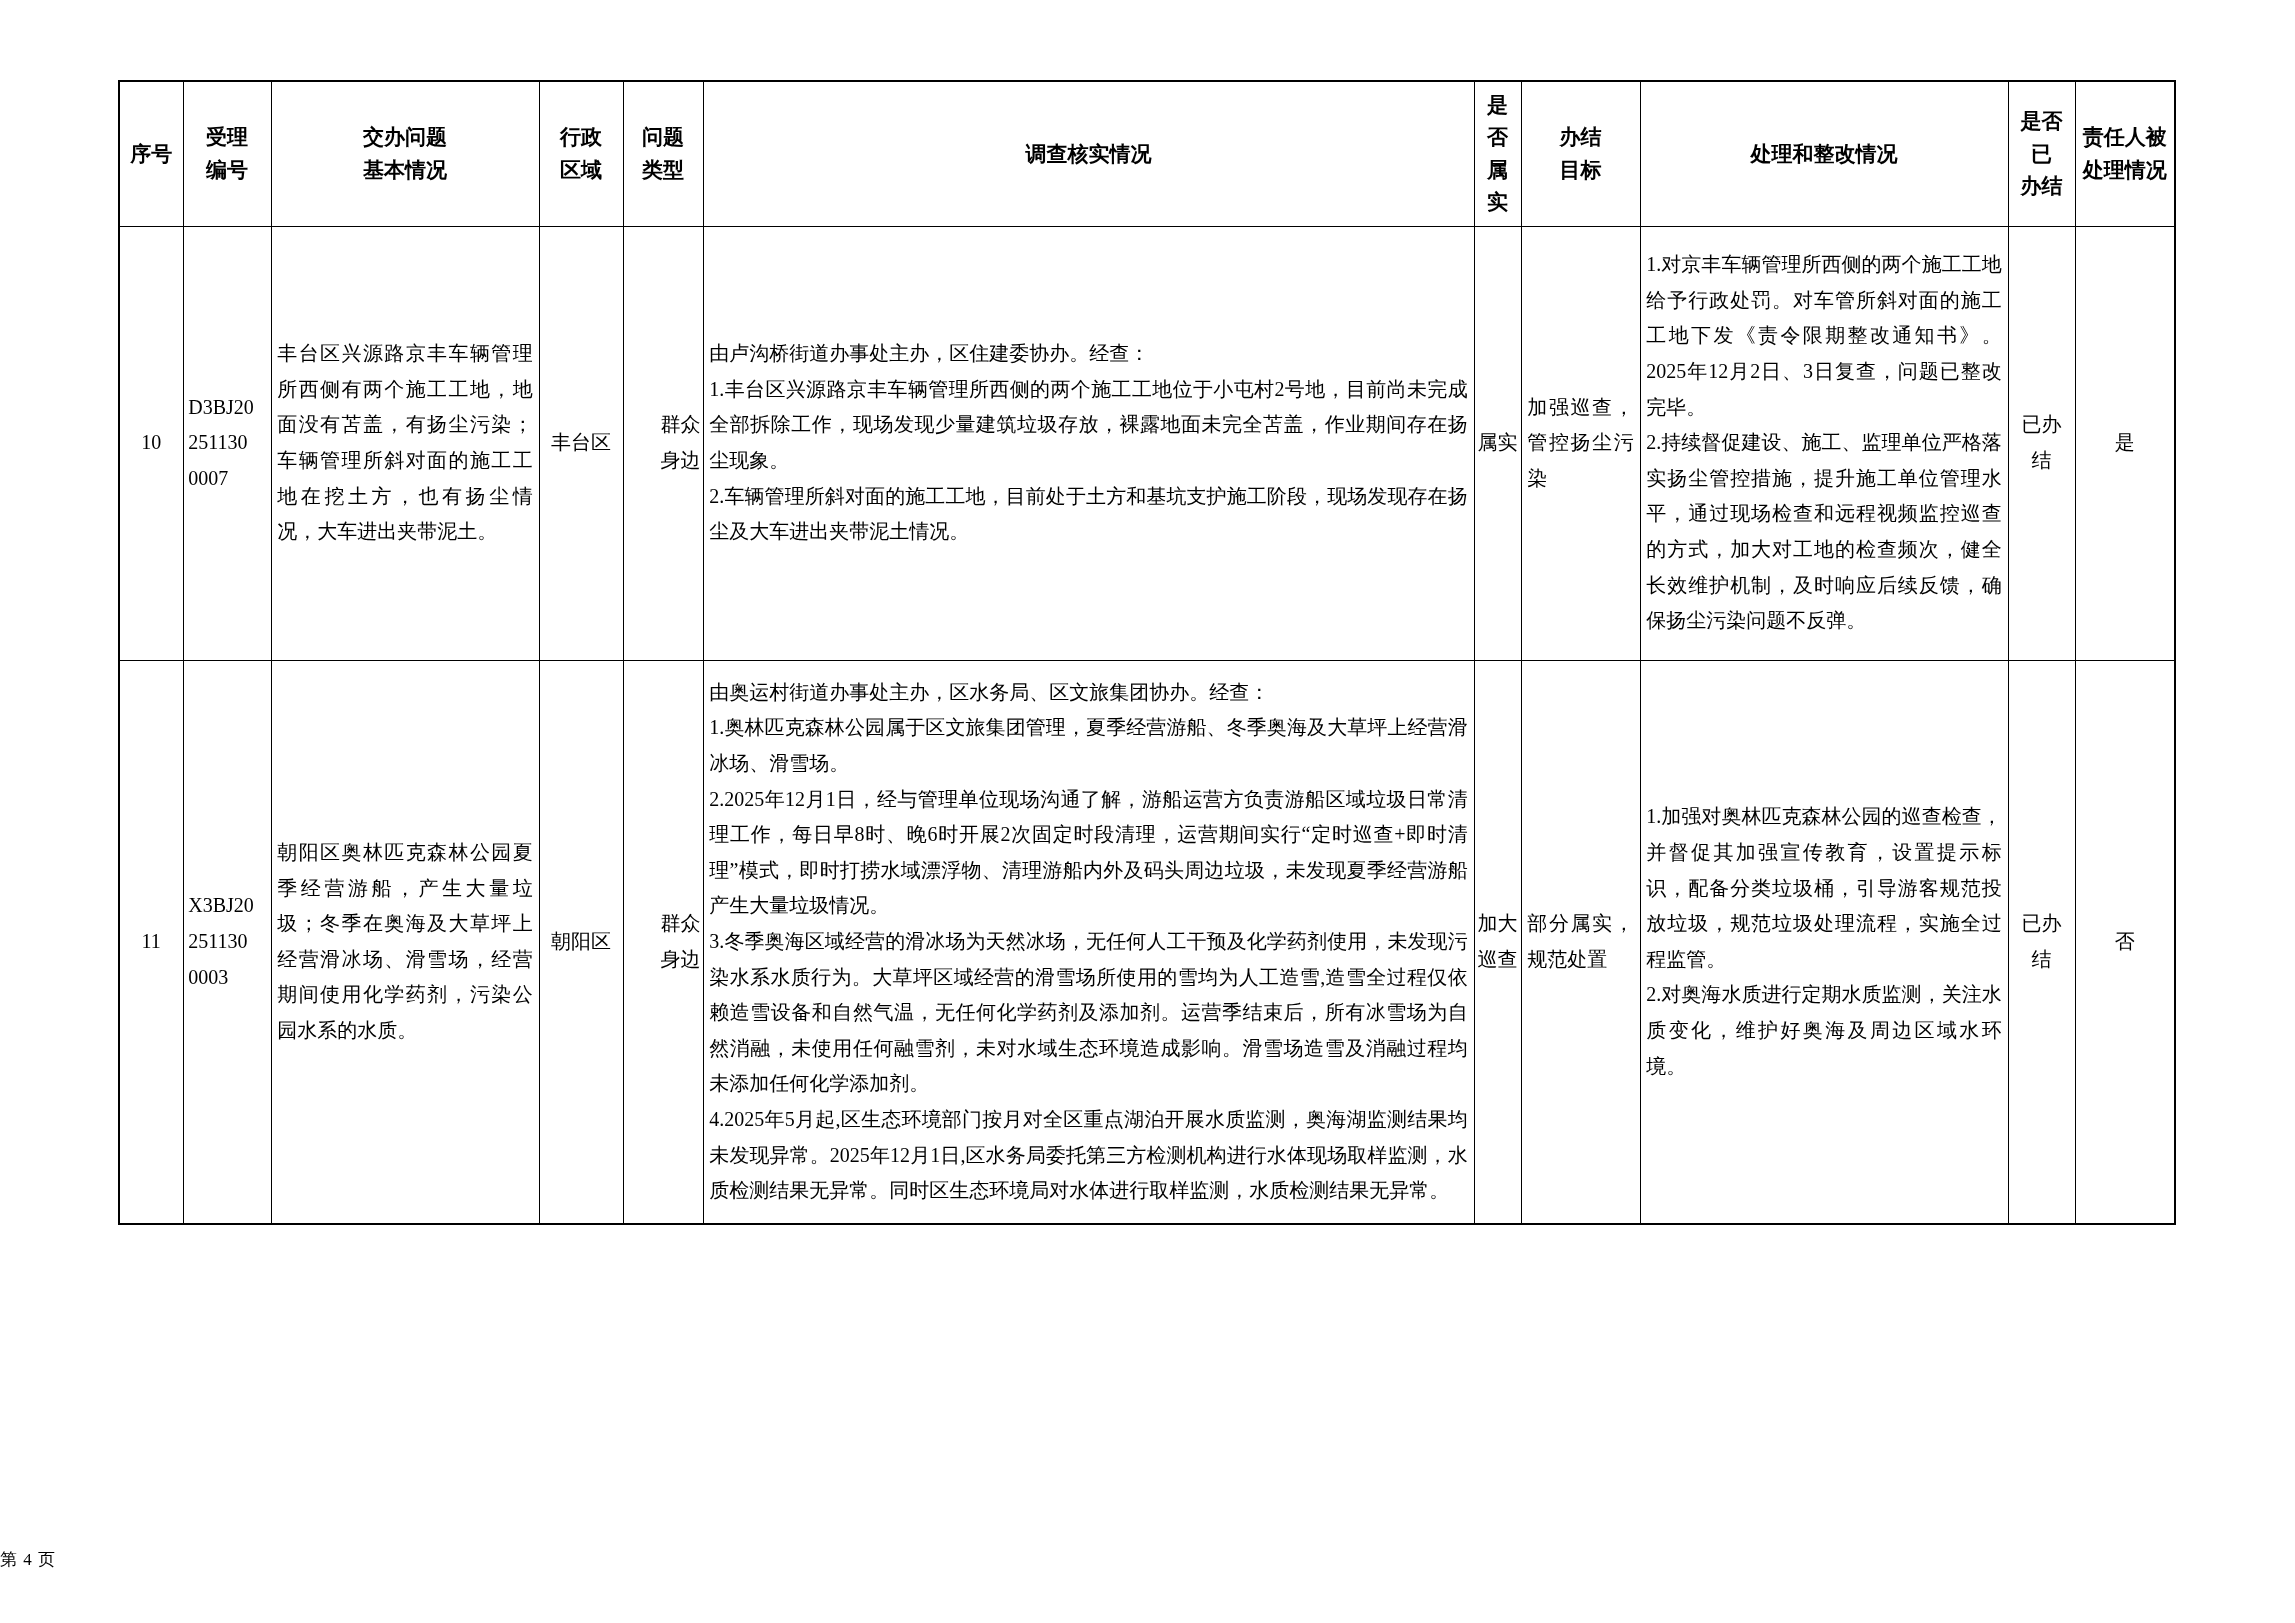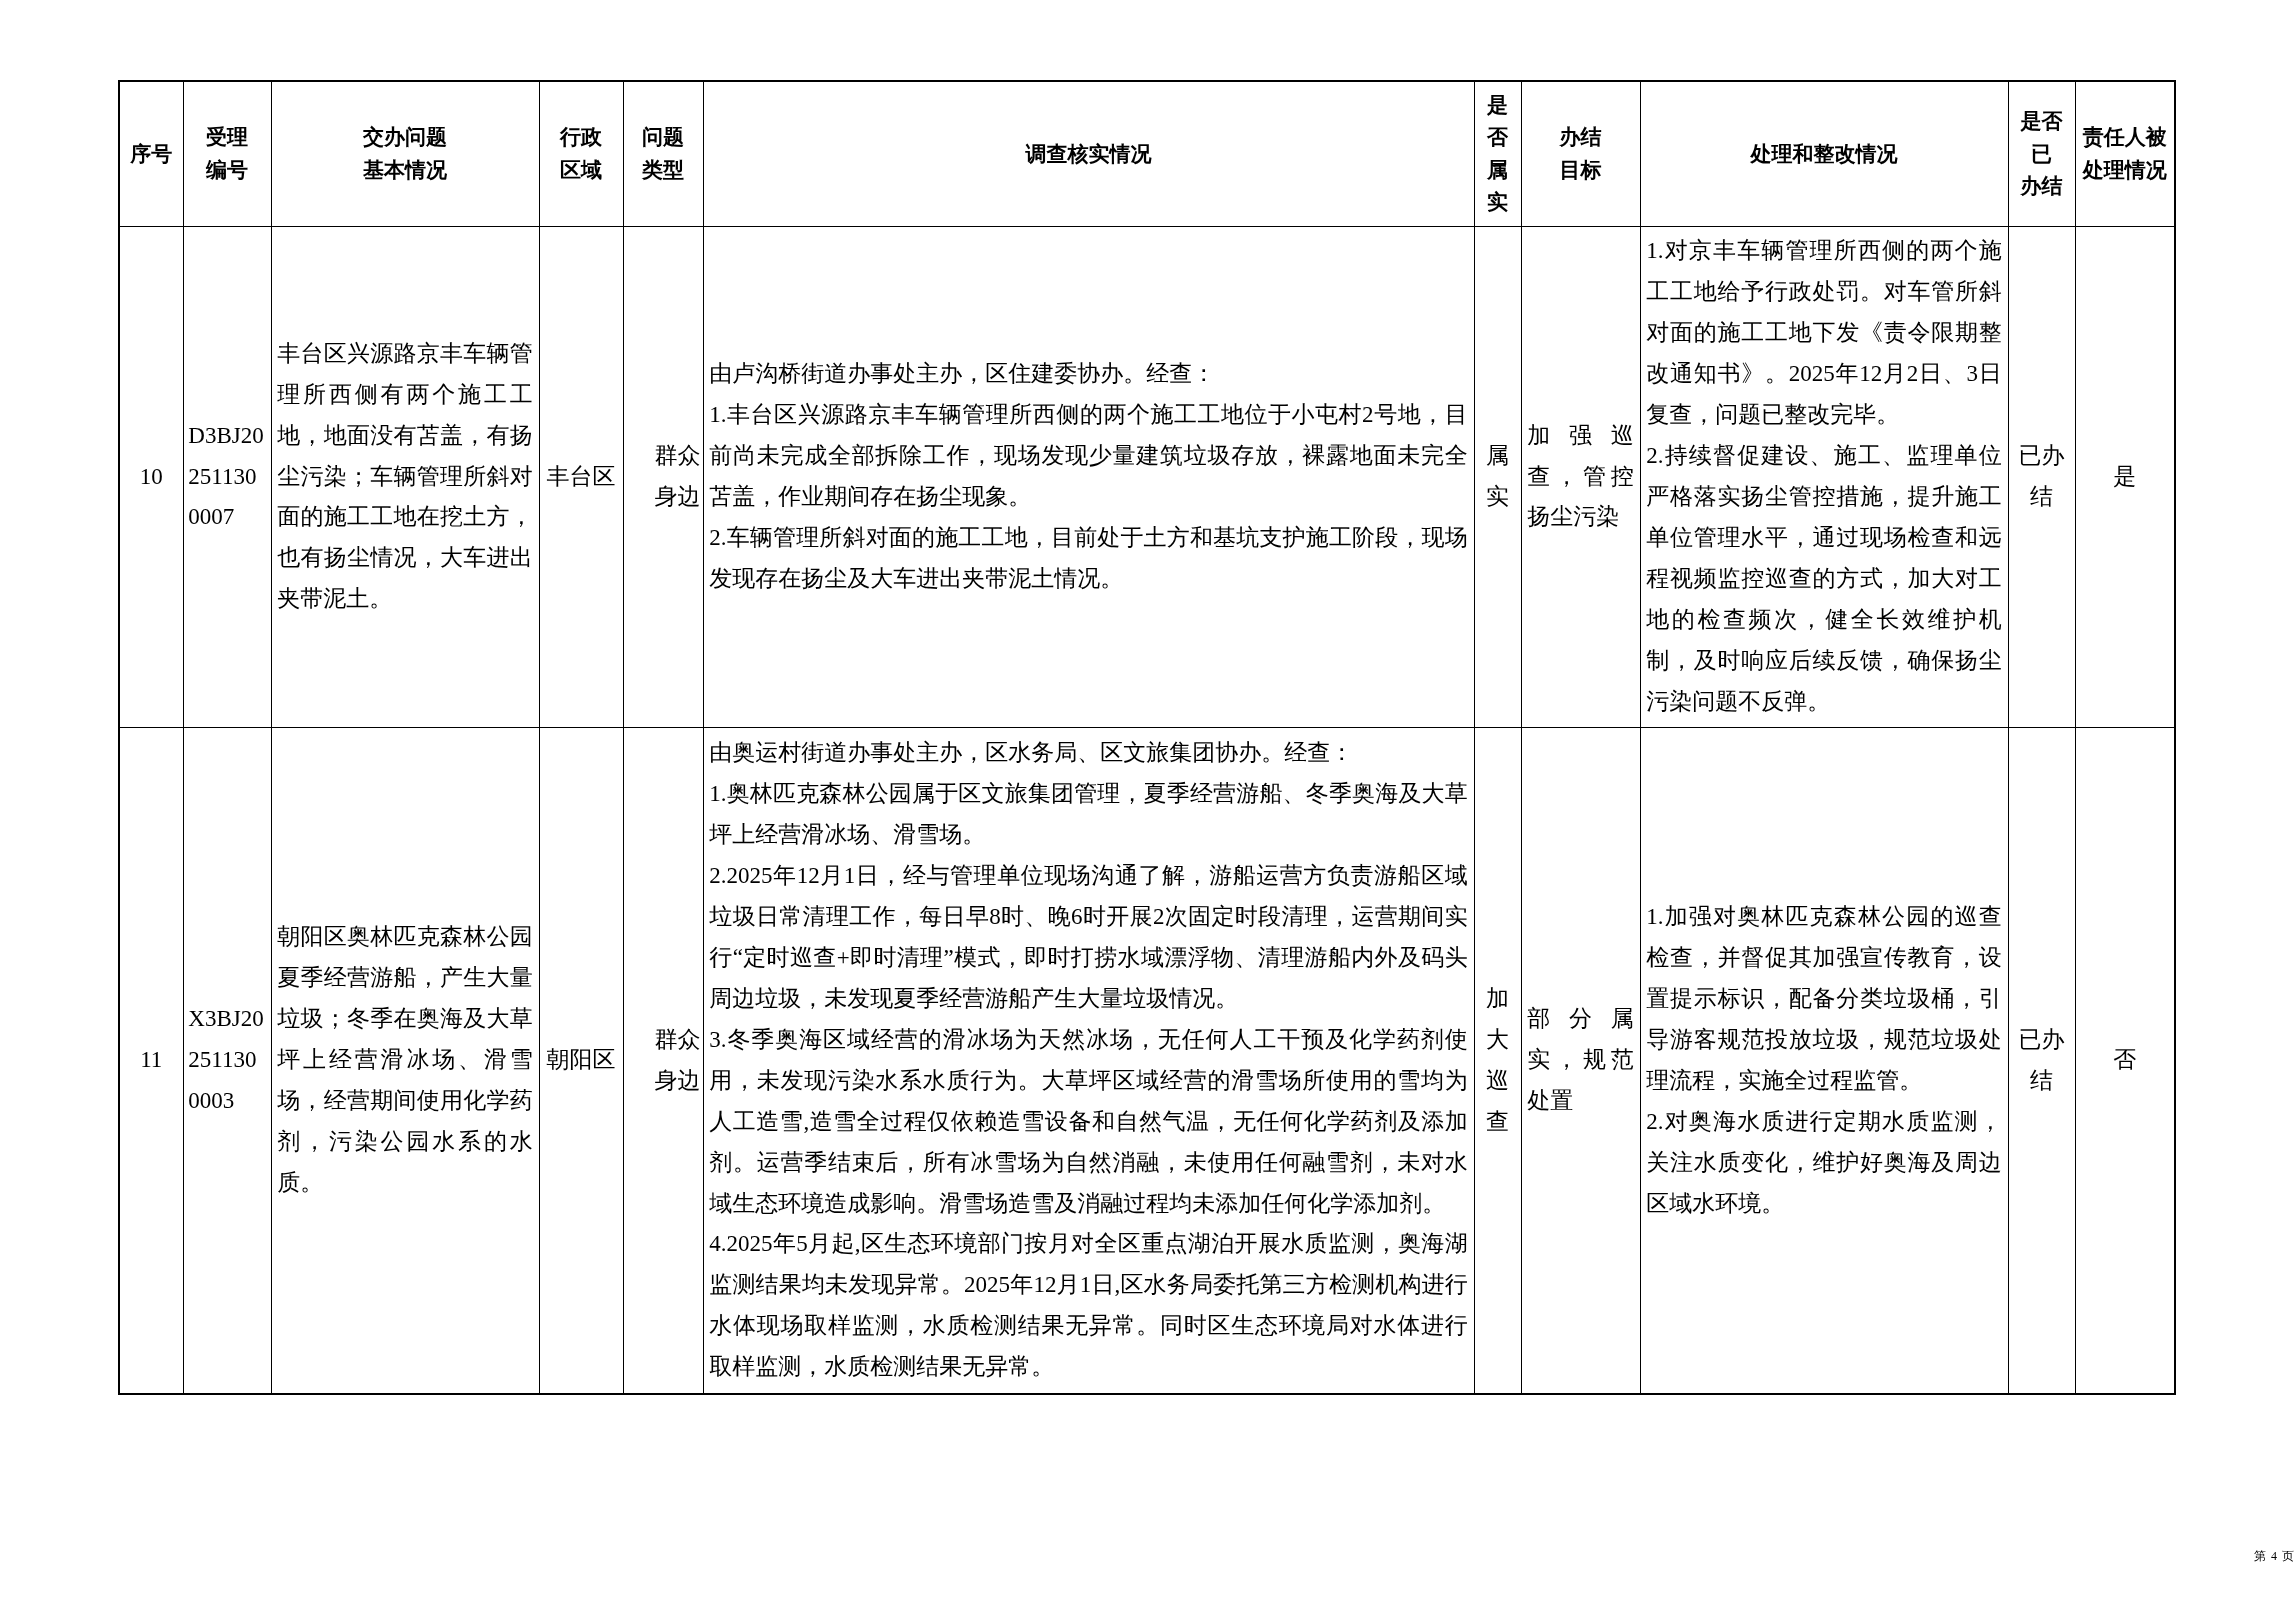"1.对京丰车辆管理所西侧的两个施工工地给予行政处罚。对车管所斜对面的施工工地下发" th, td { font-size: 23px -> 20px }
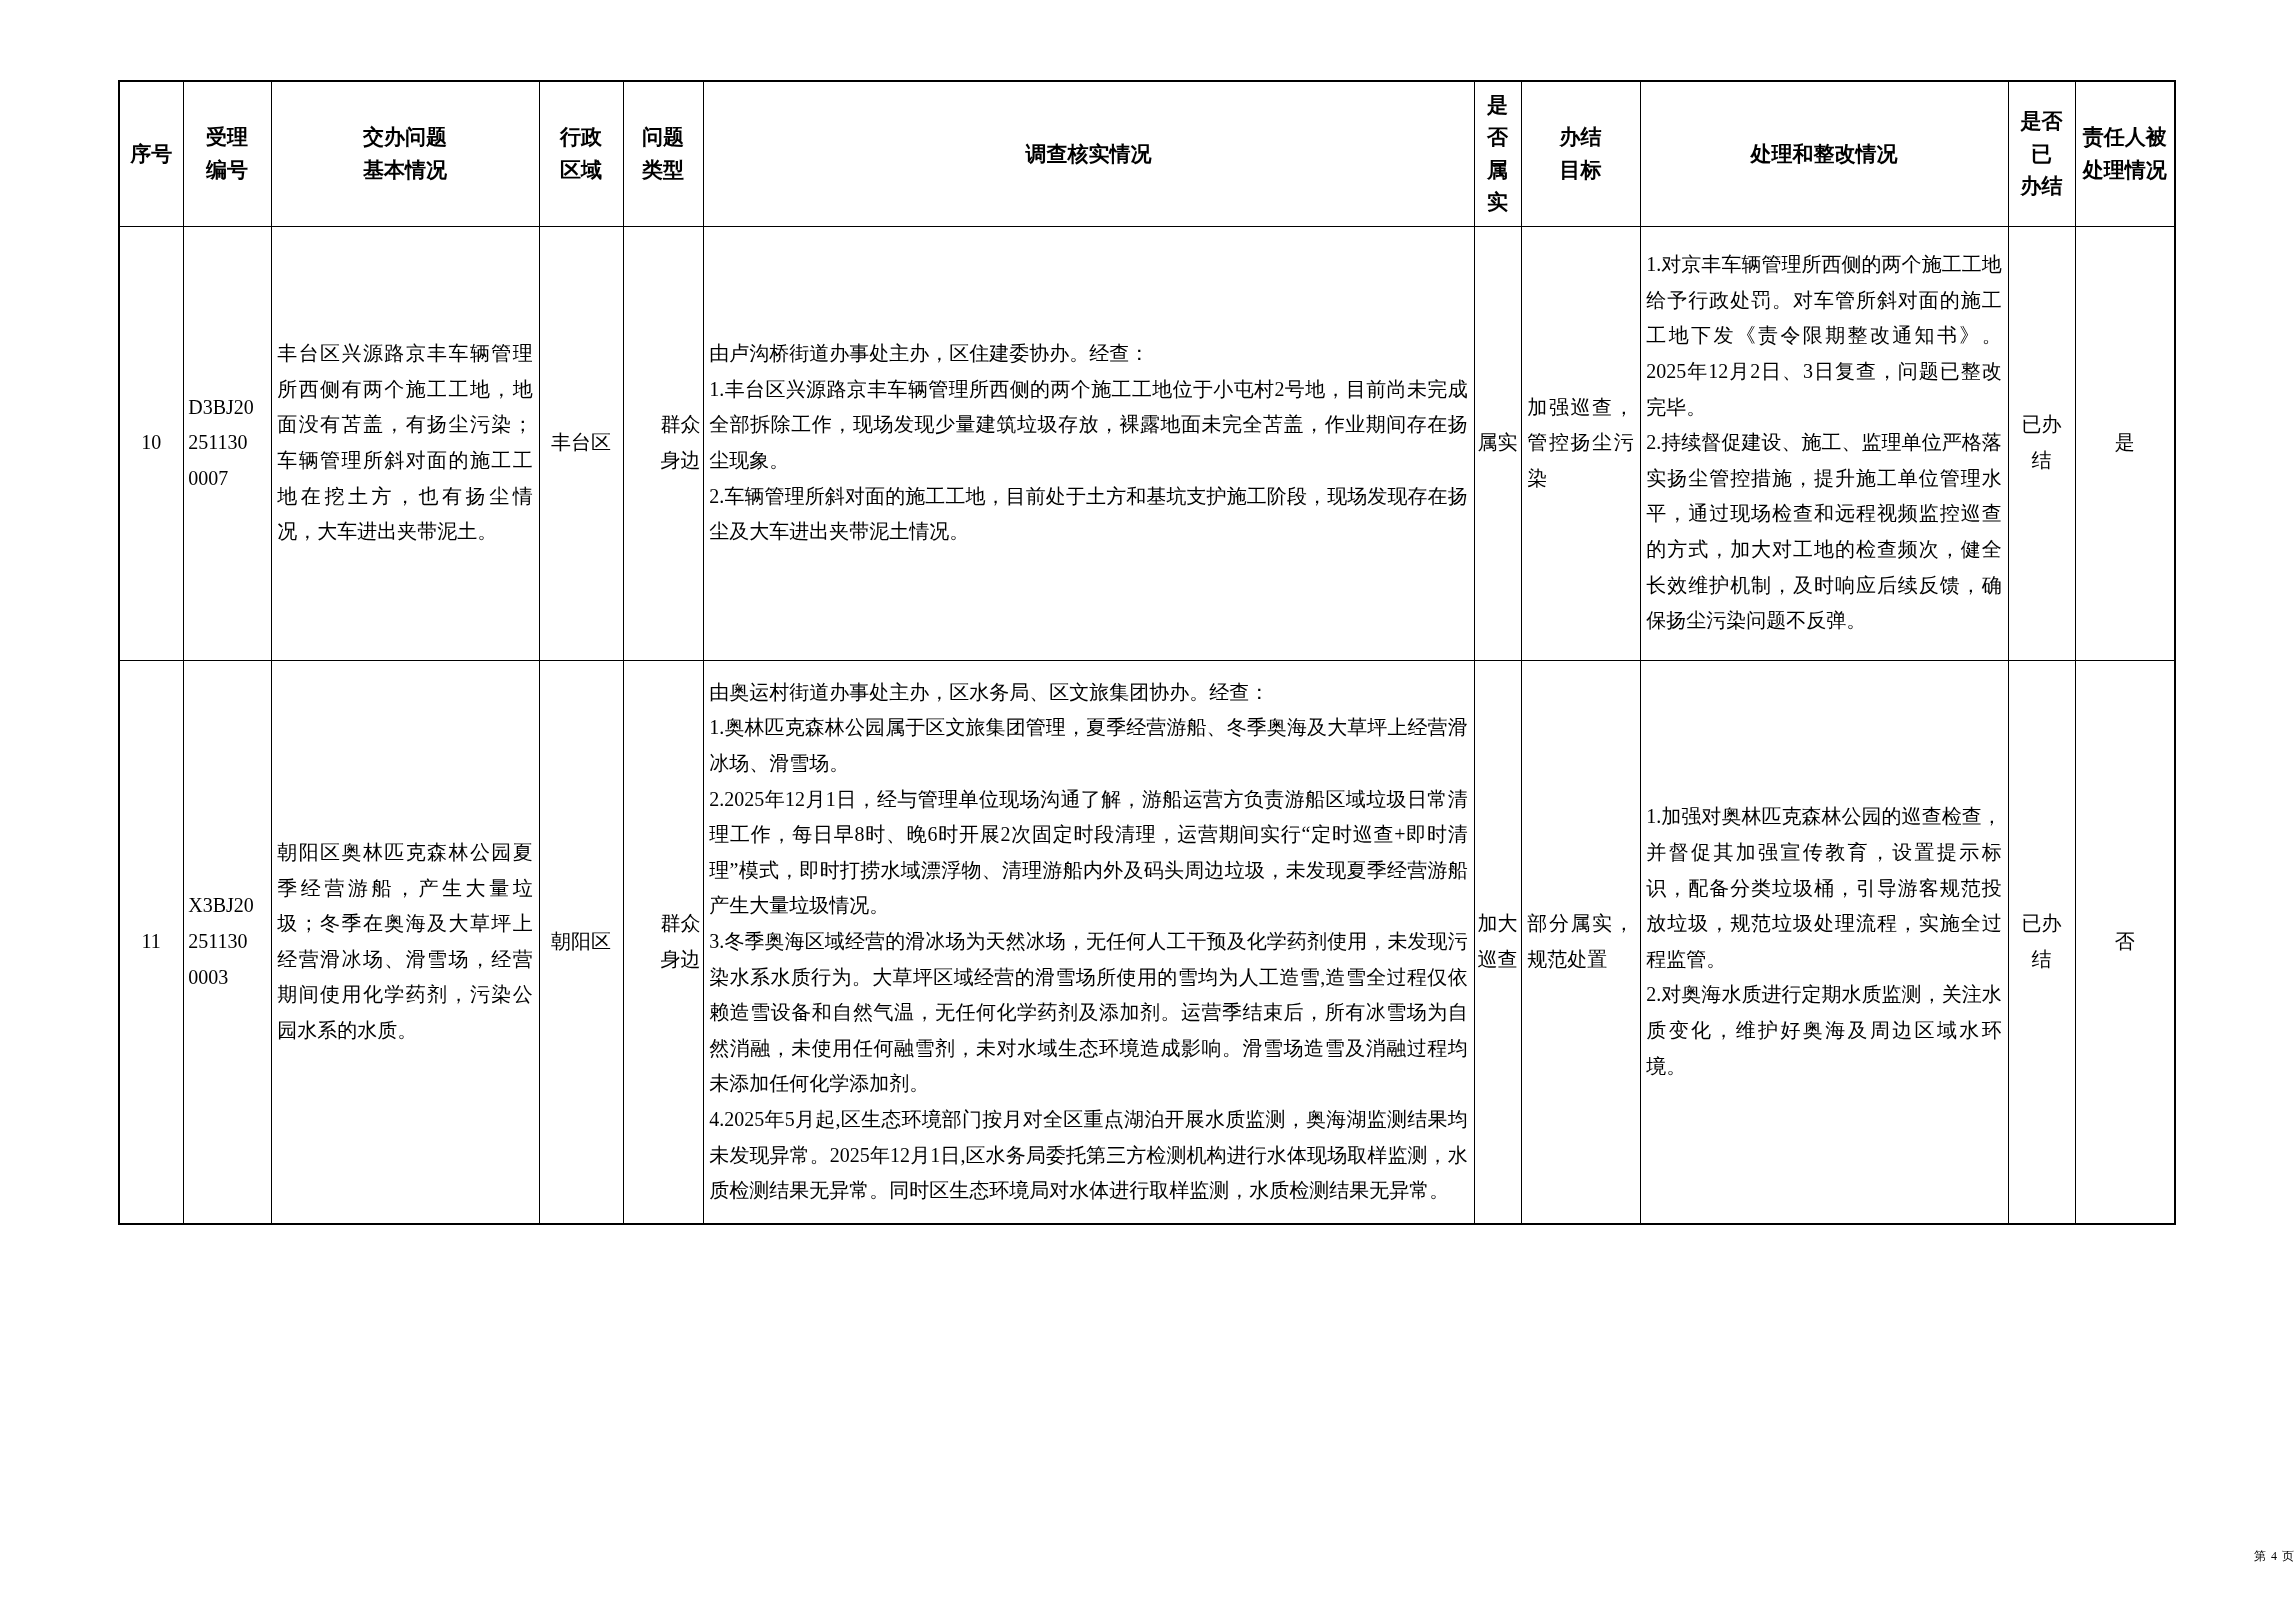"第 4 页" .page-footer { font-size: 12px -> 17px; text-align: right -> left }
